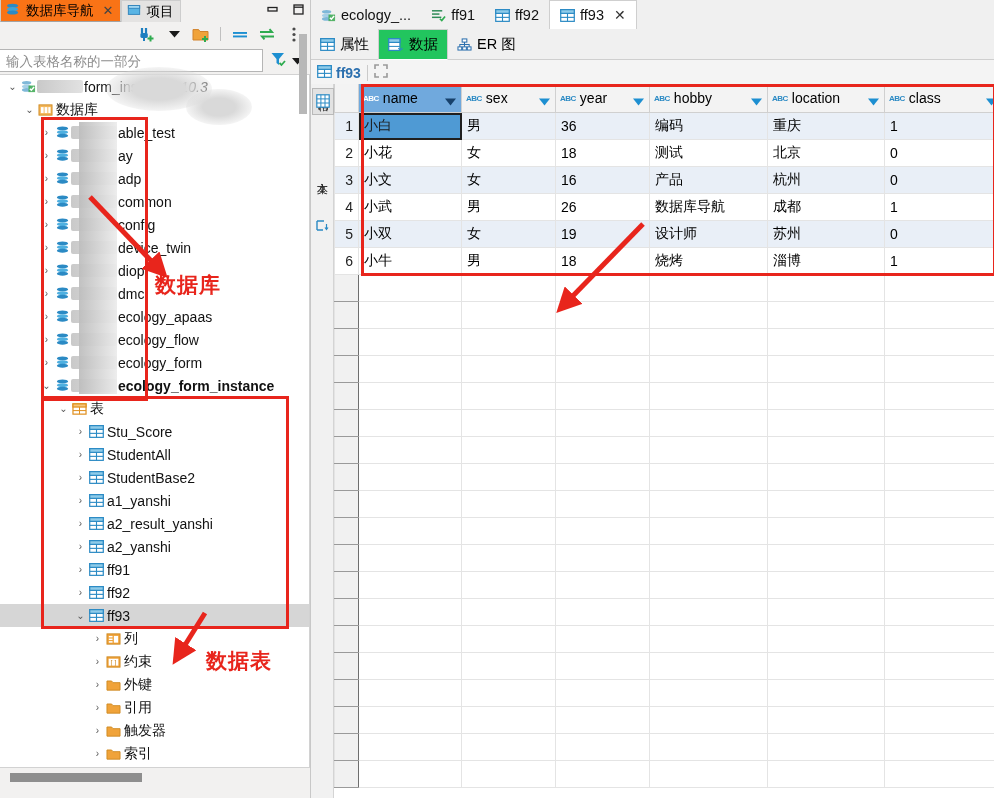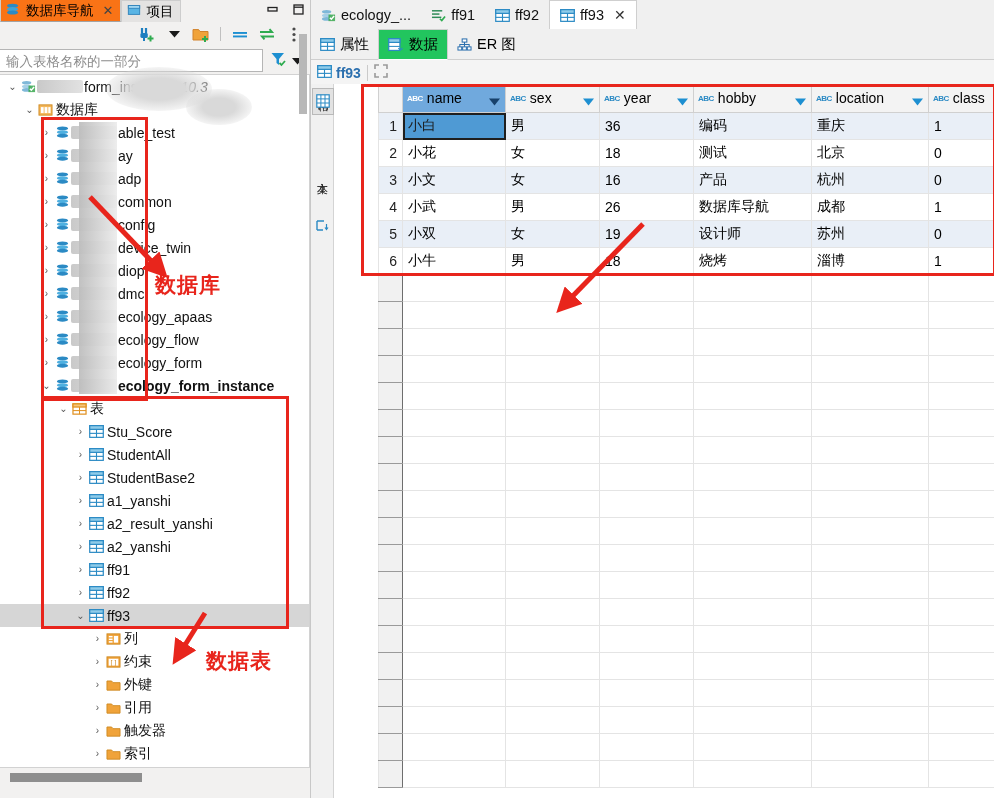"ABC" .gridwrap { gap: 44px -> none }
